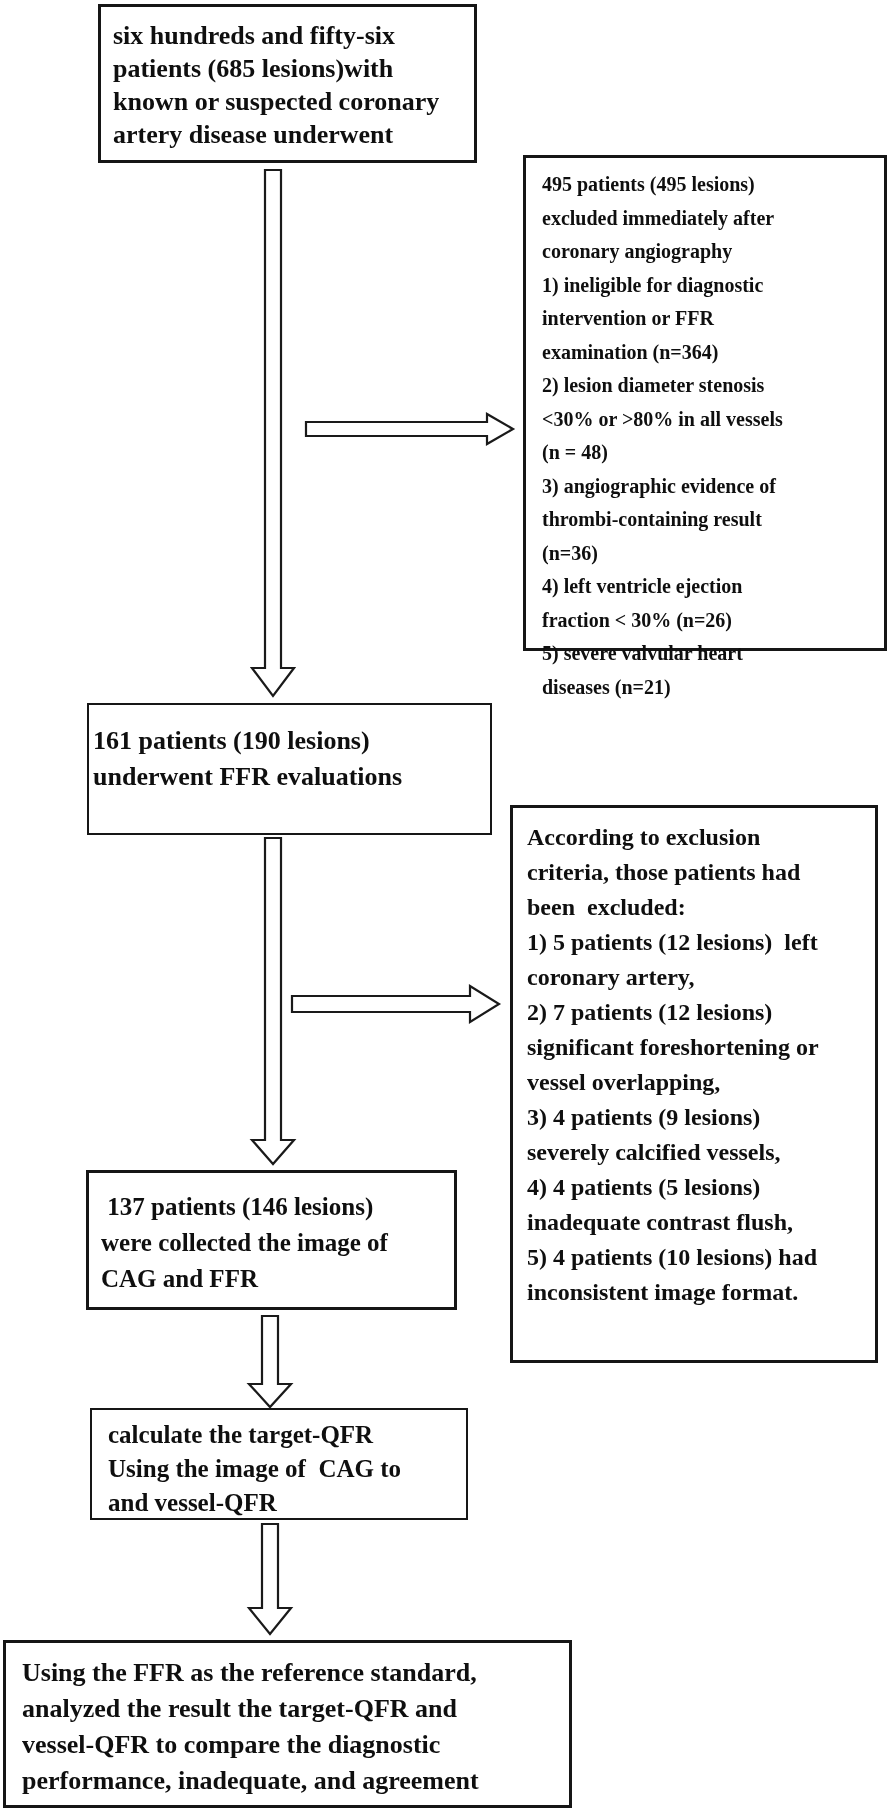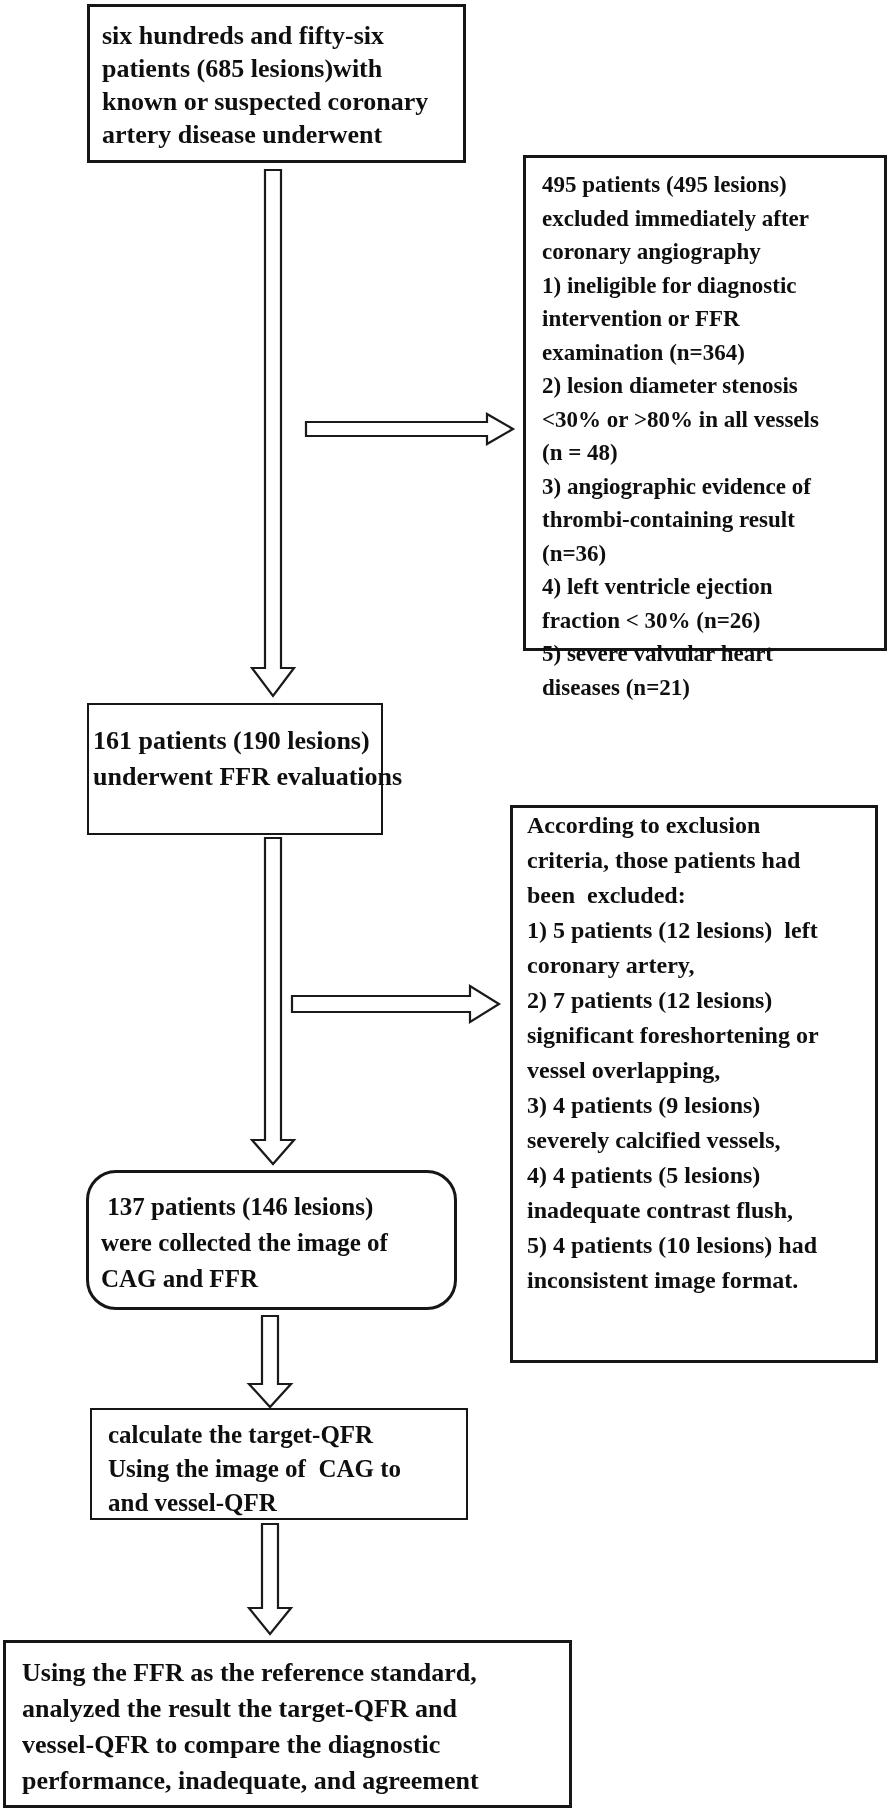"six hundreds and fifty-six" .n0 { left: 87px -> 98px }
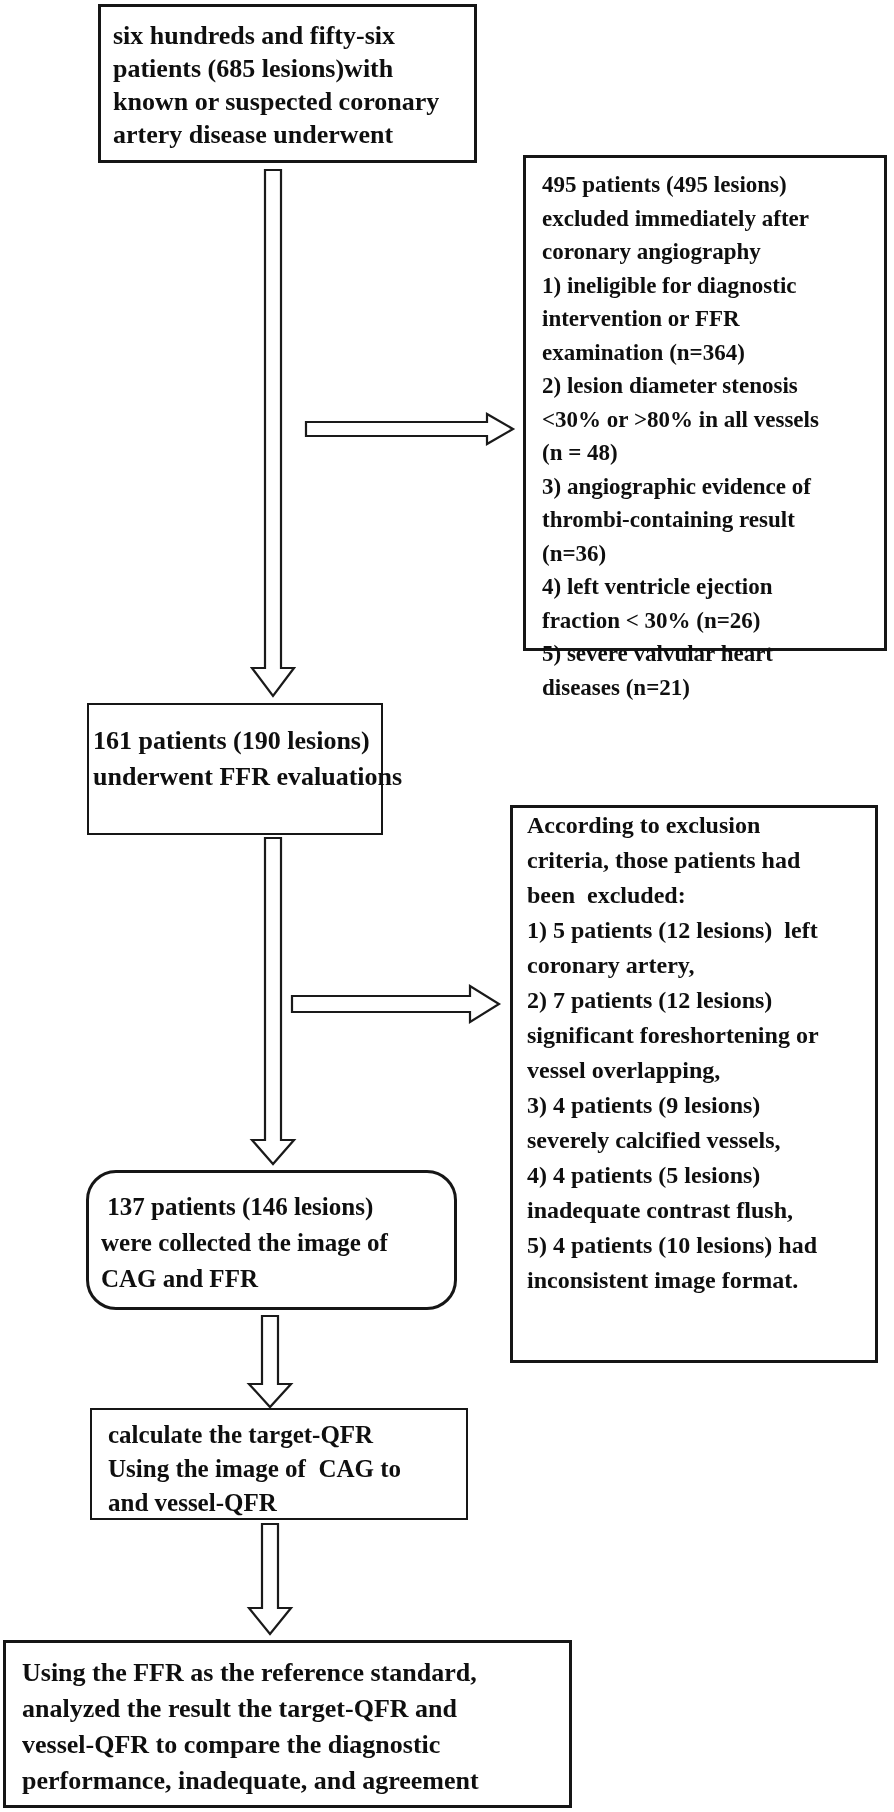"495 patients (495 lesions)" .n1 { font-size: 23px -> 20px }
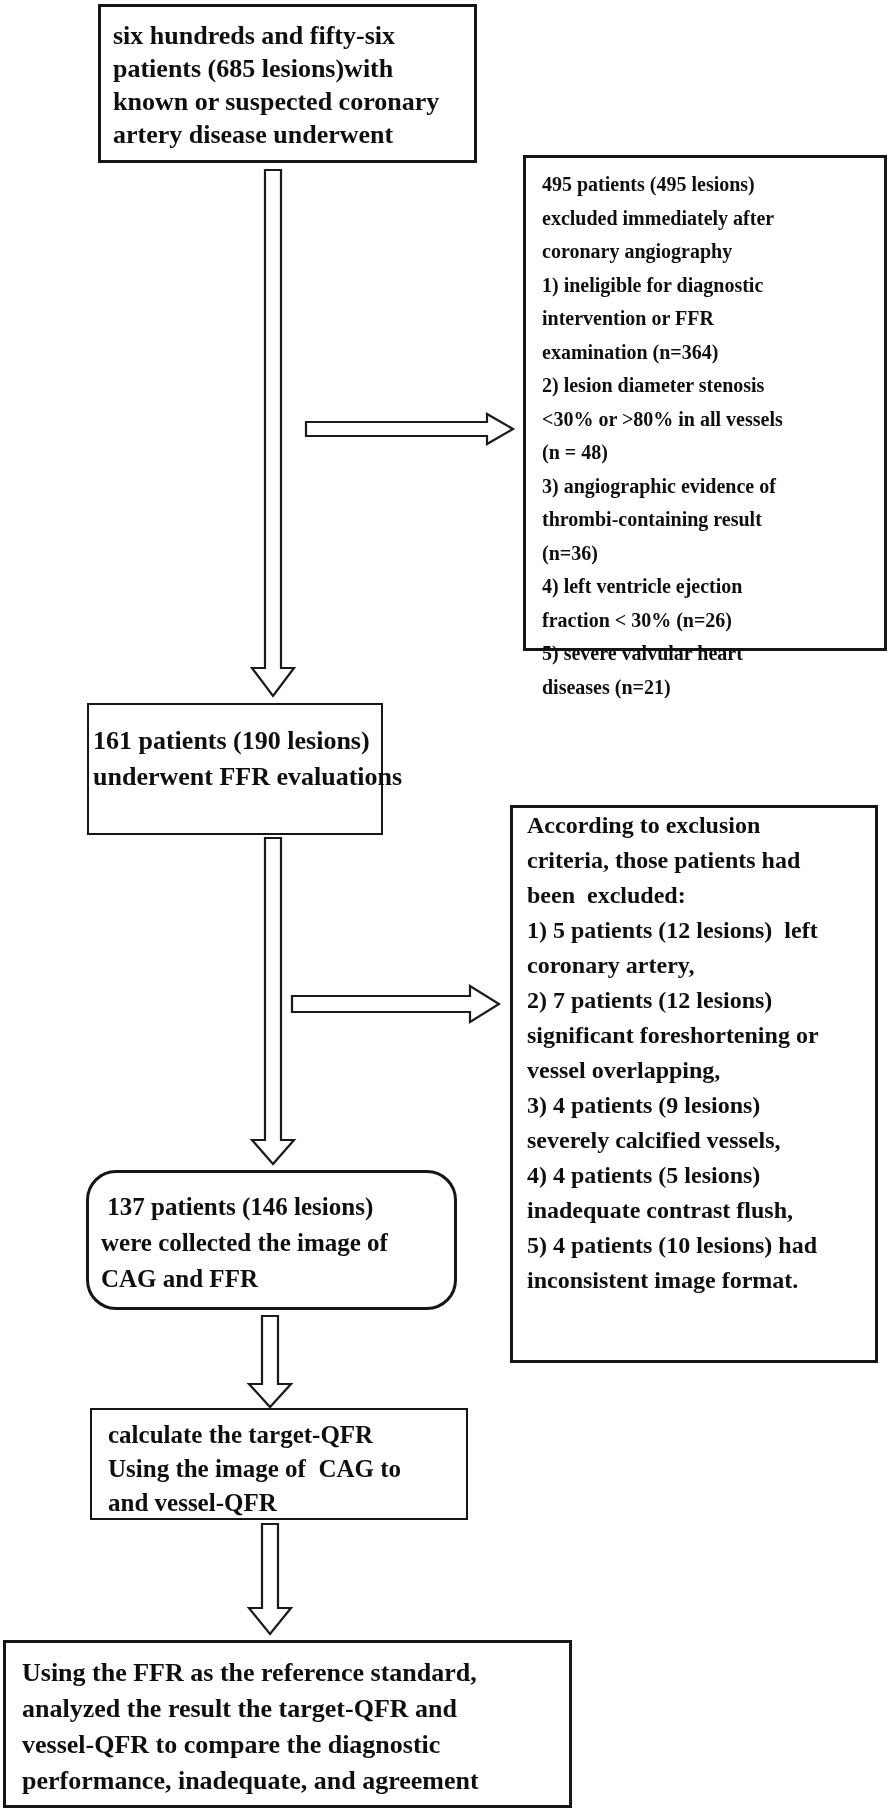"161 patients (190 lesions)" .n2 { width: 296px -> 405px }
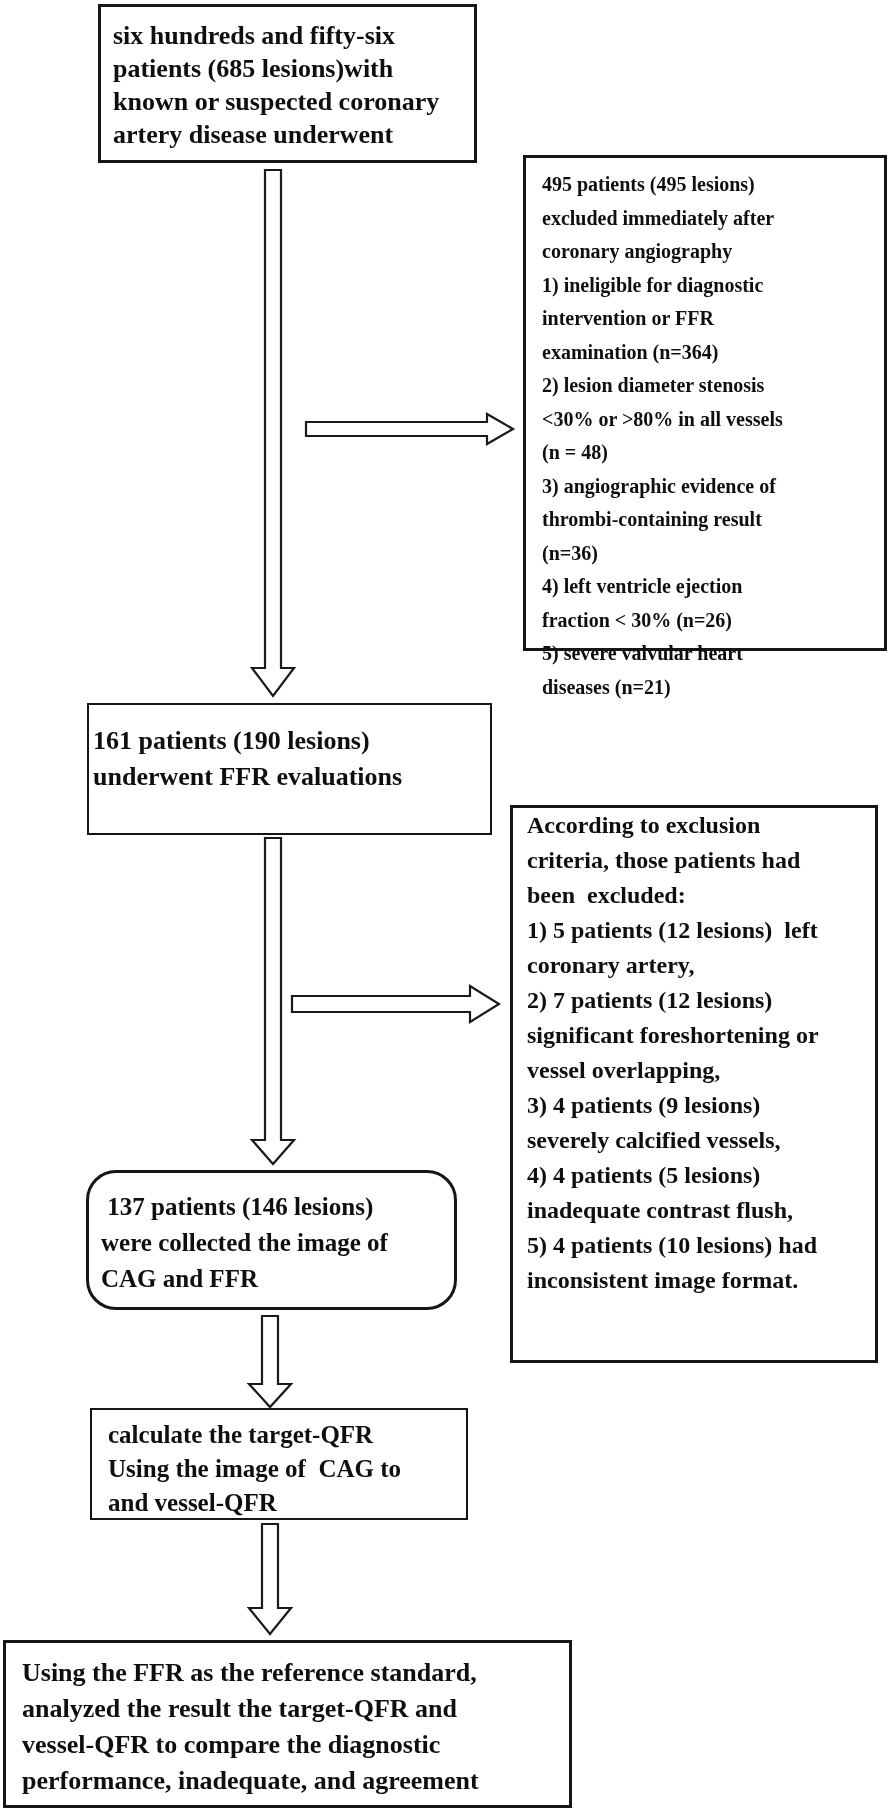"According to exclusion" .n3 { padding: 0 0 0 14px -> 12px 0 0 14px }
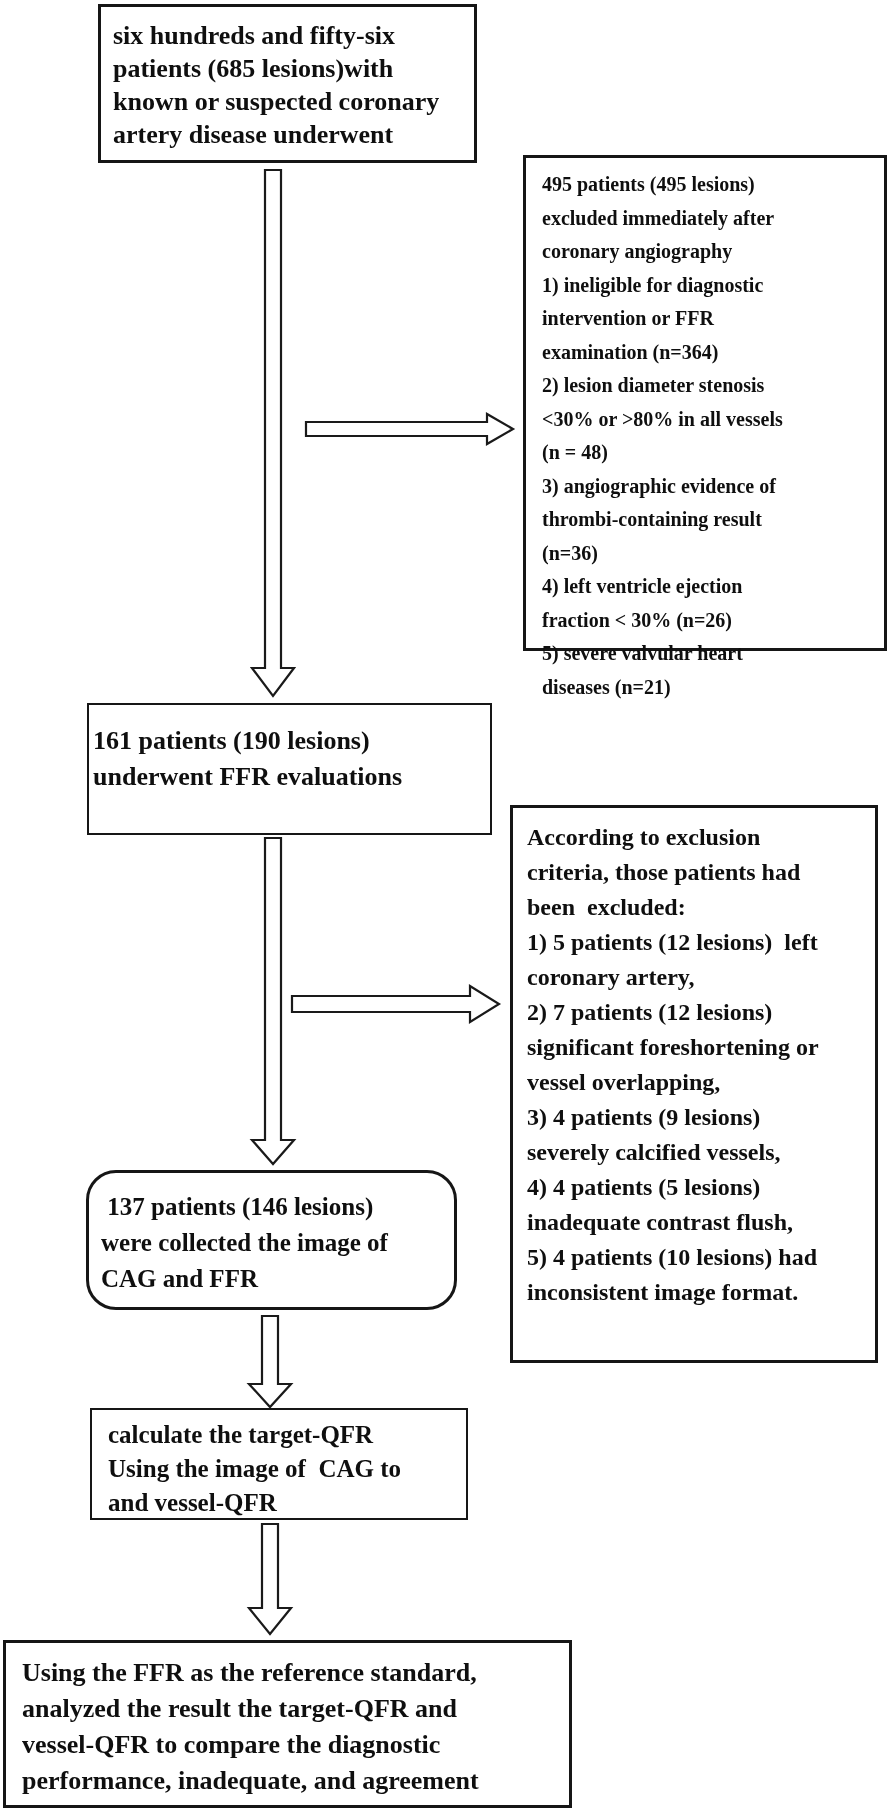"137 patients (146 lesions)" .n4 { border-radius: 30px -> none }
